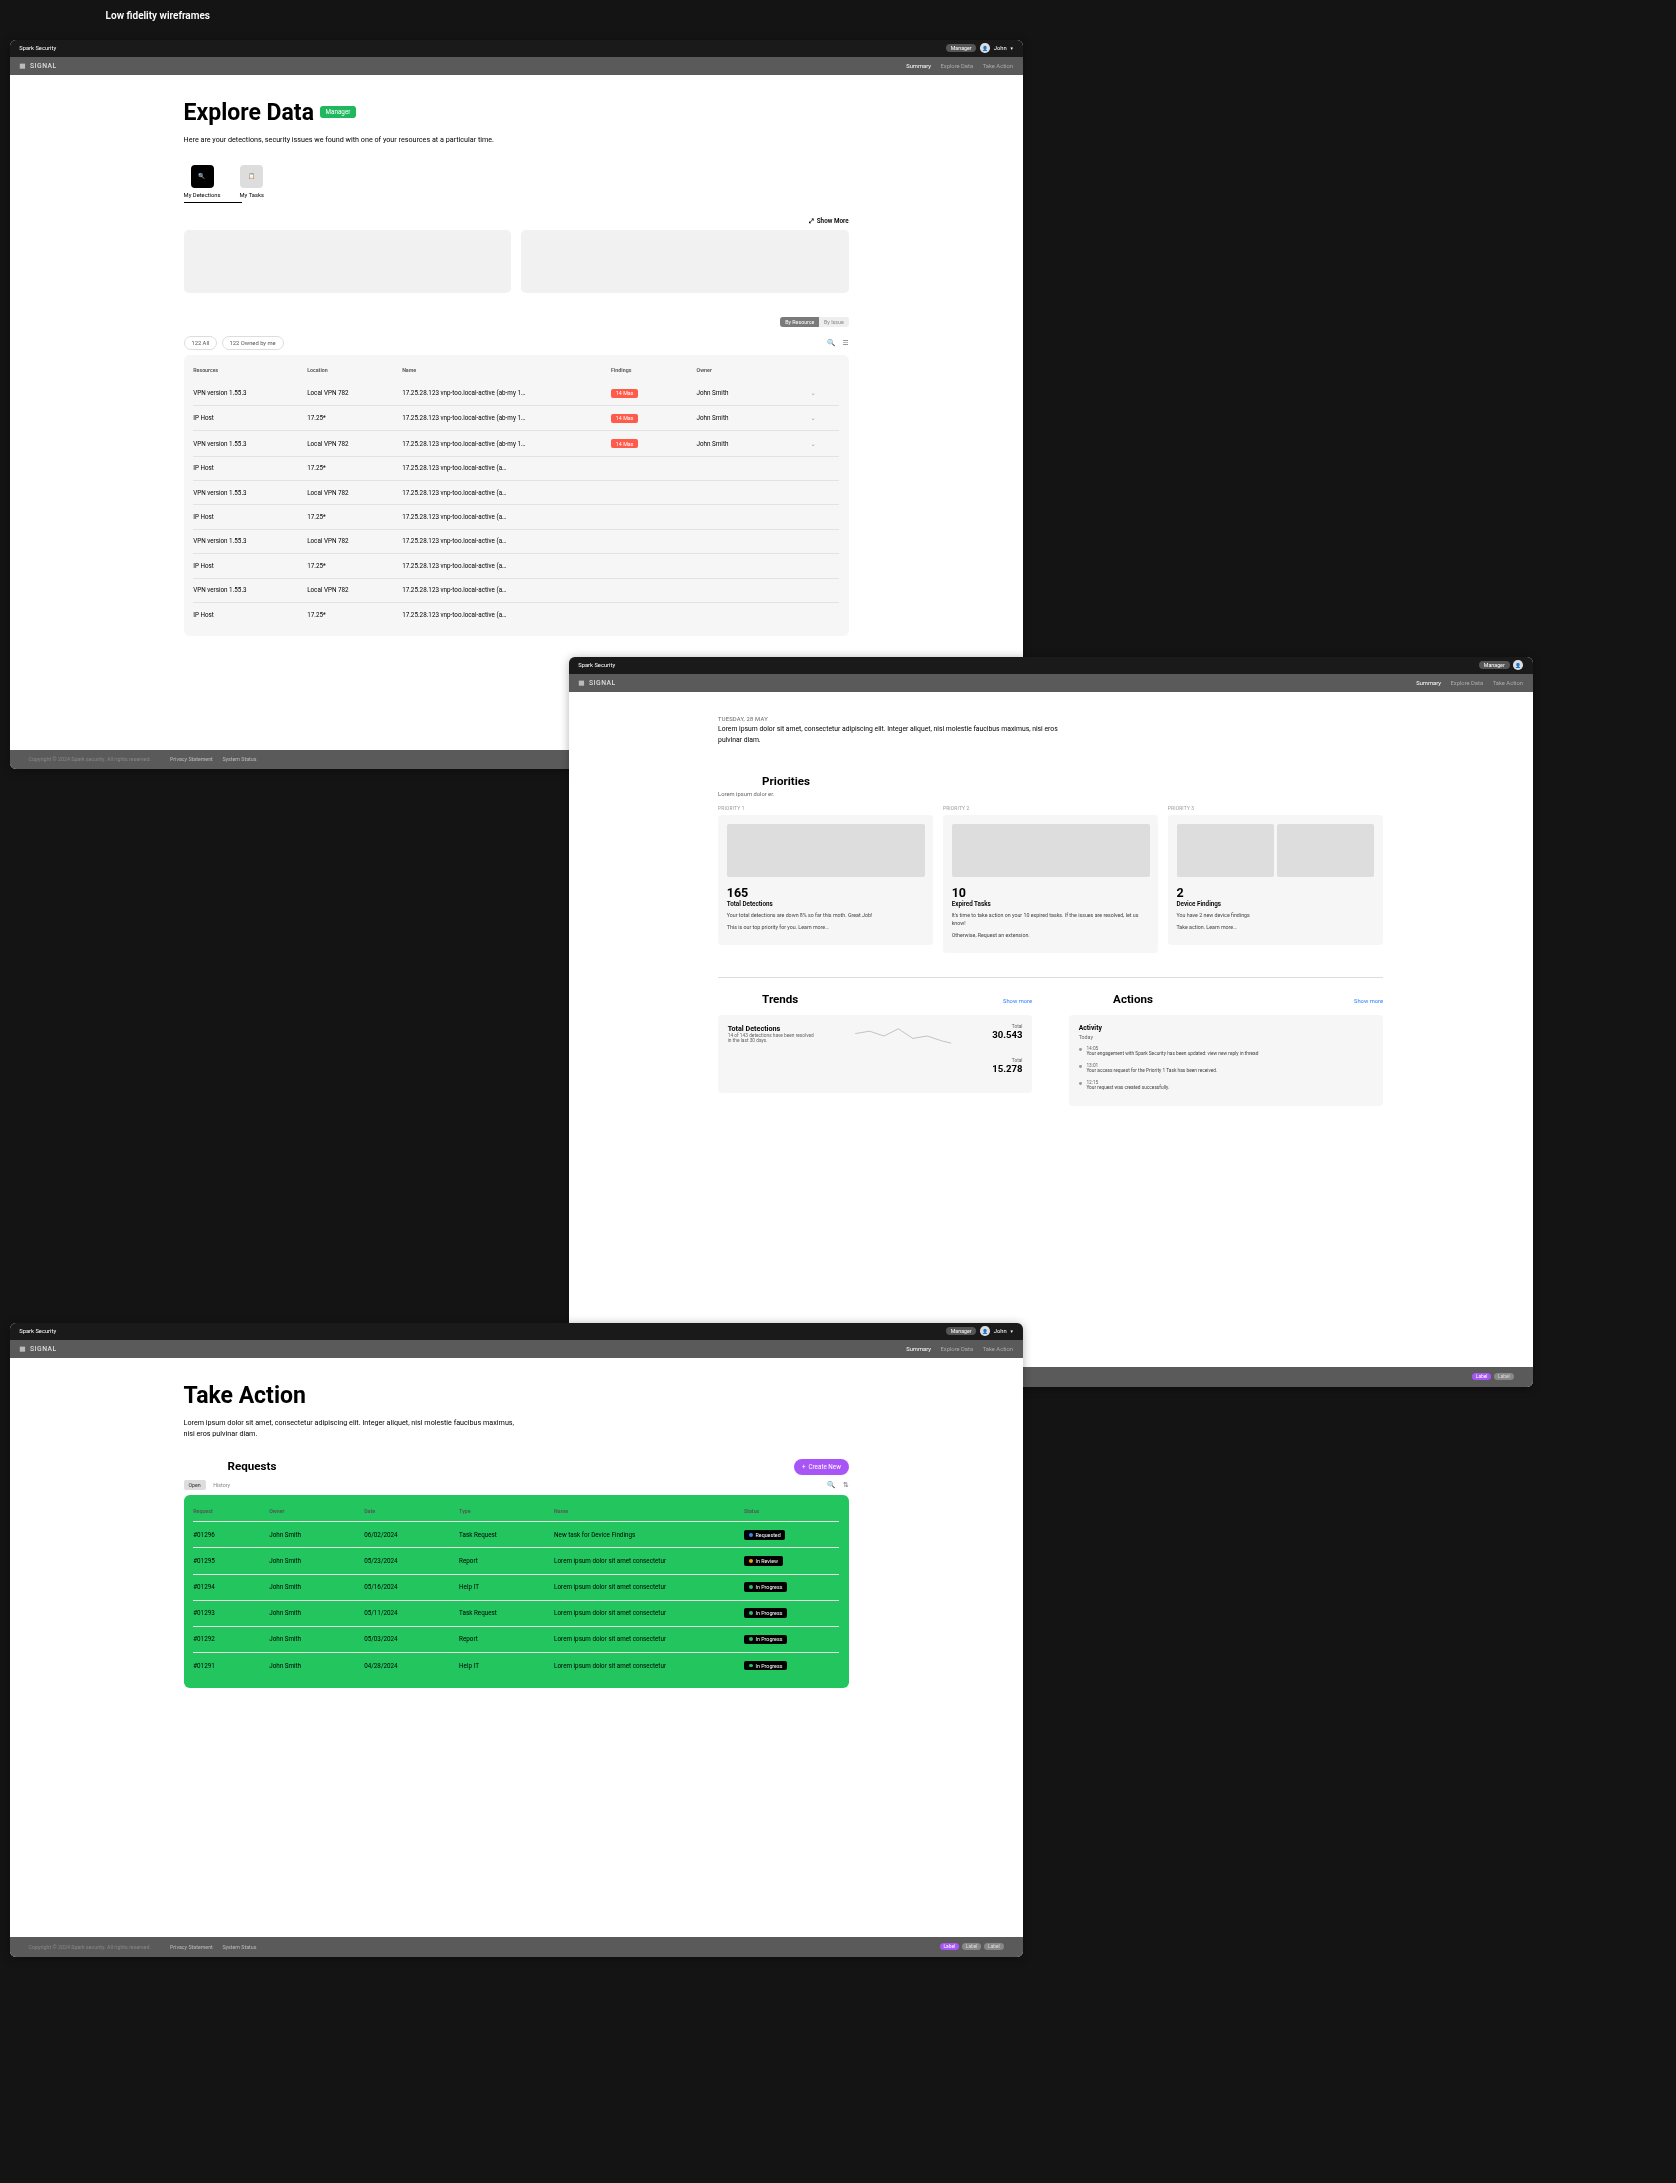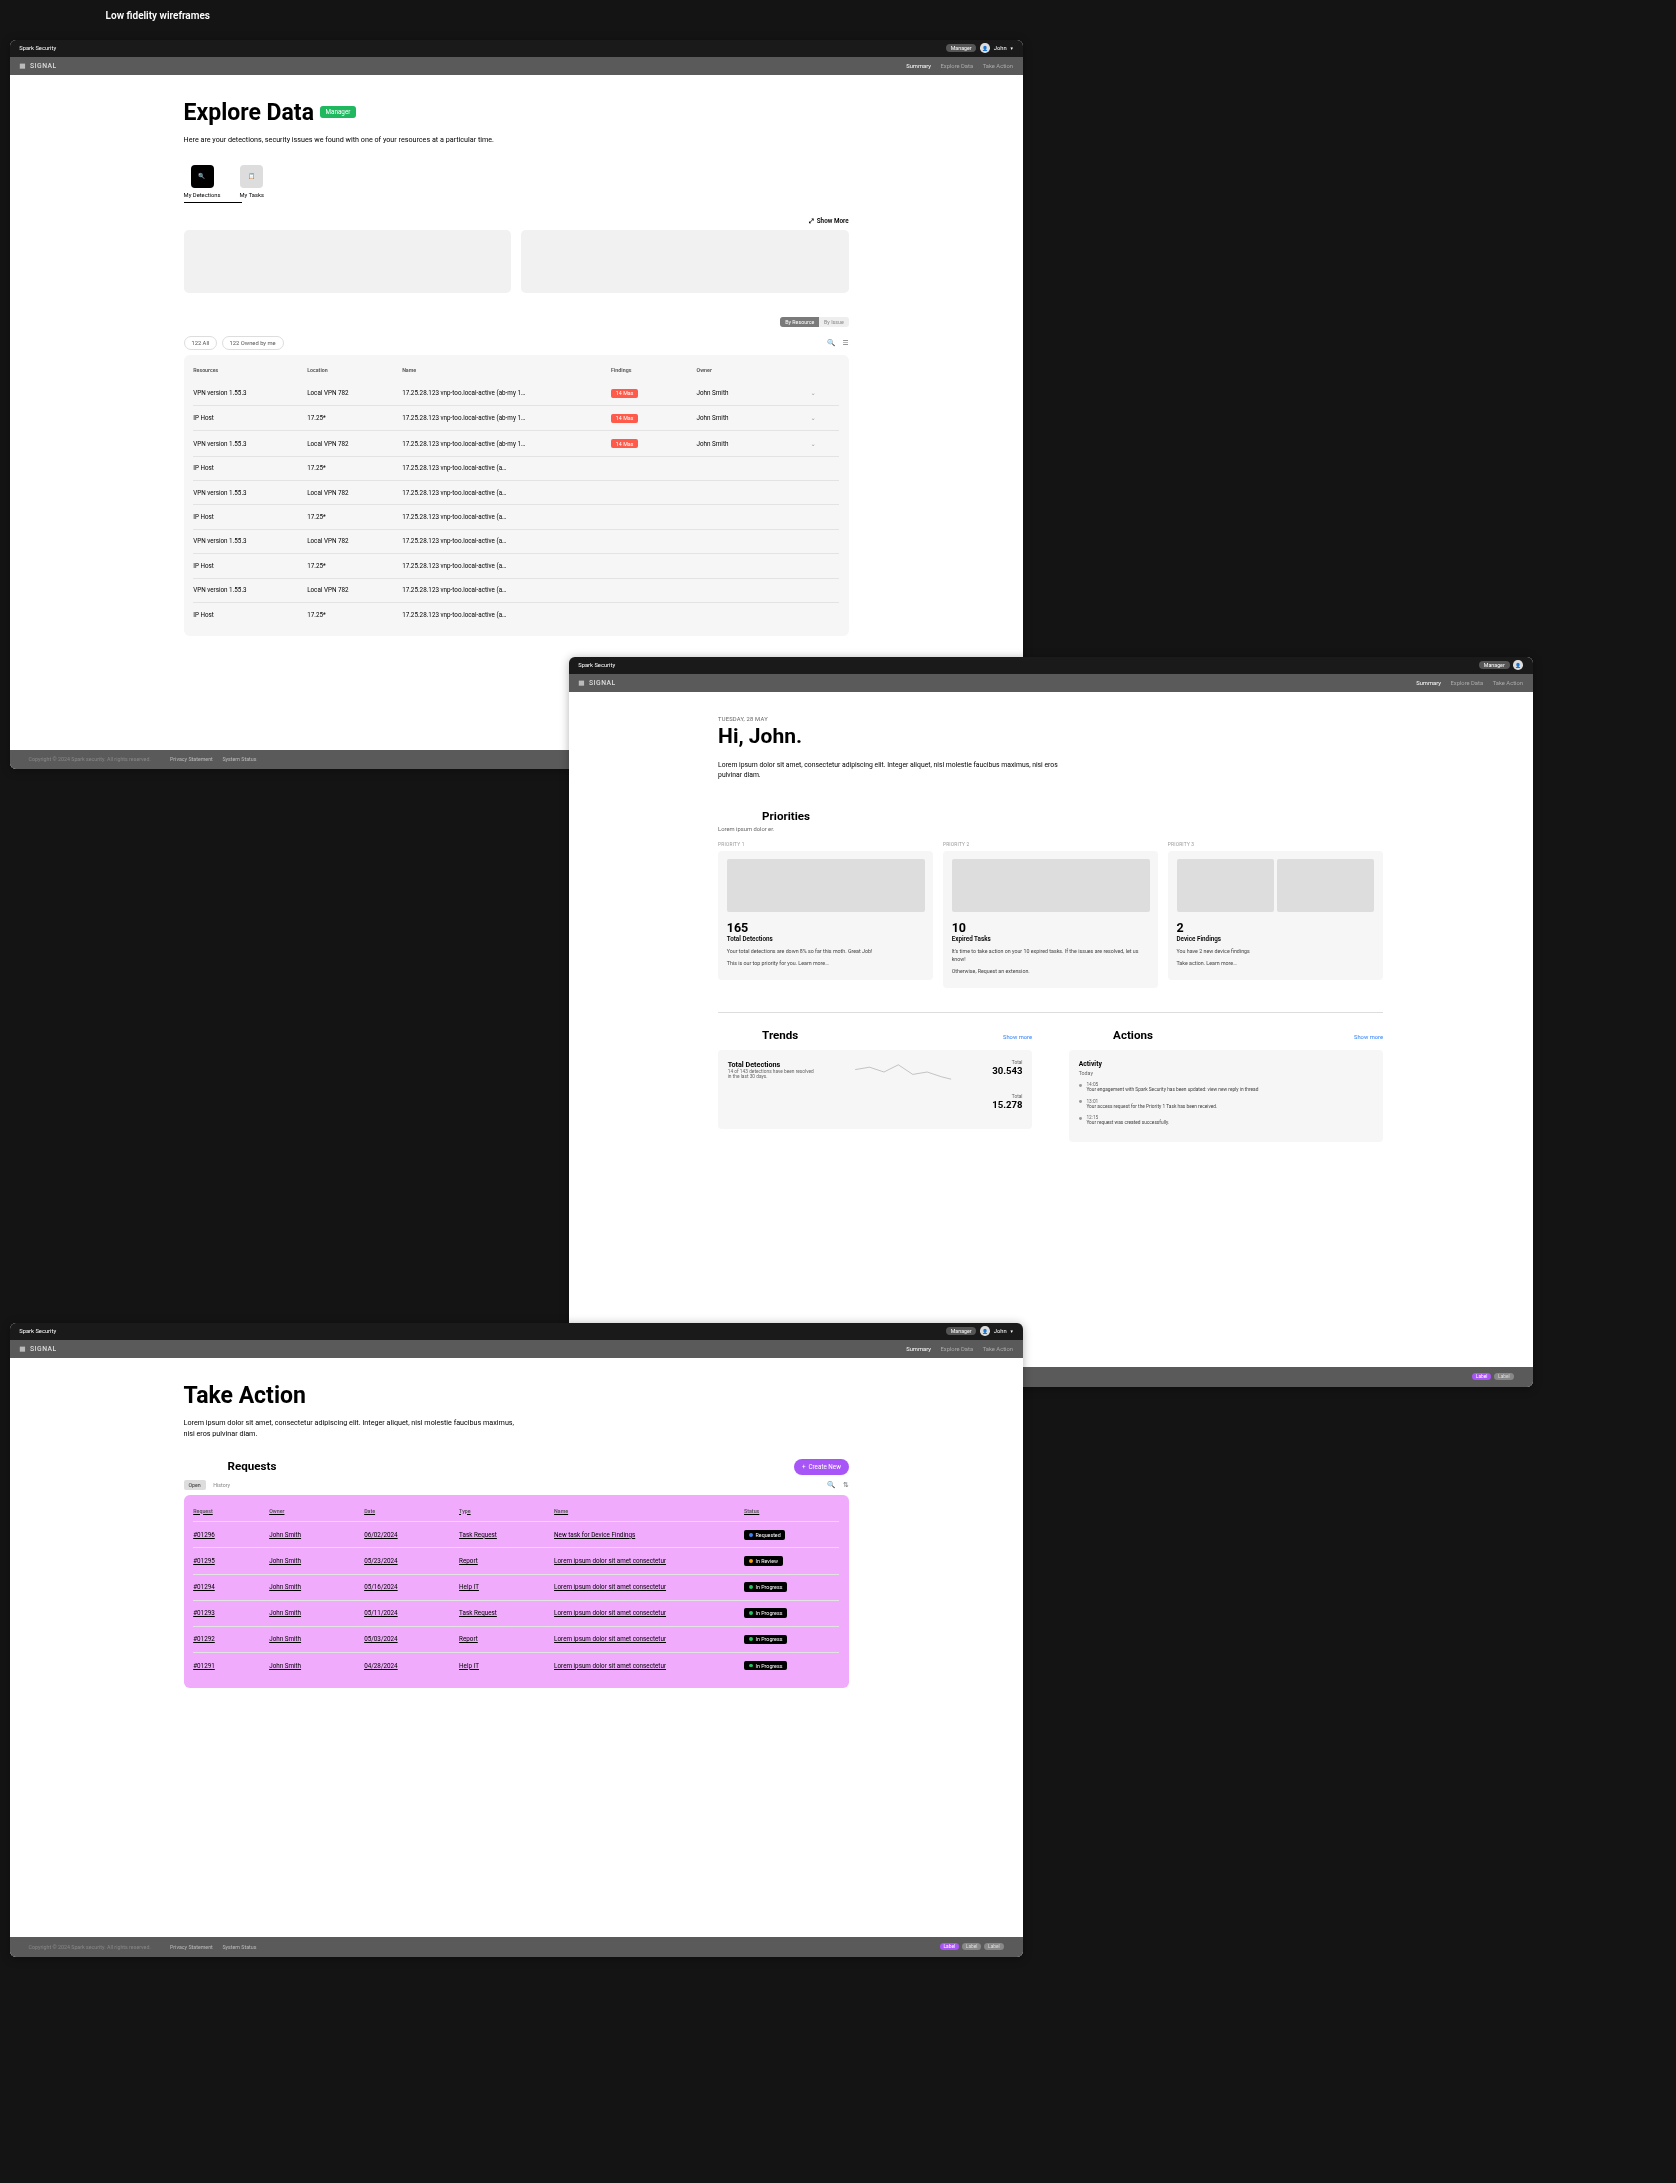"Hi, John." div.greeting { html: <div>Hi, John.</div> -> none }
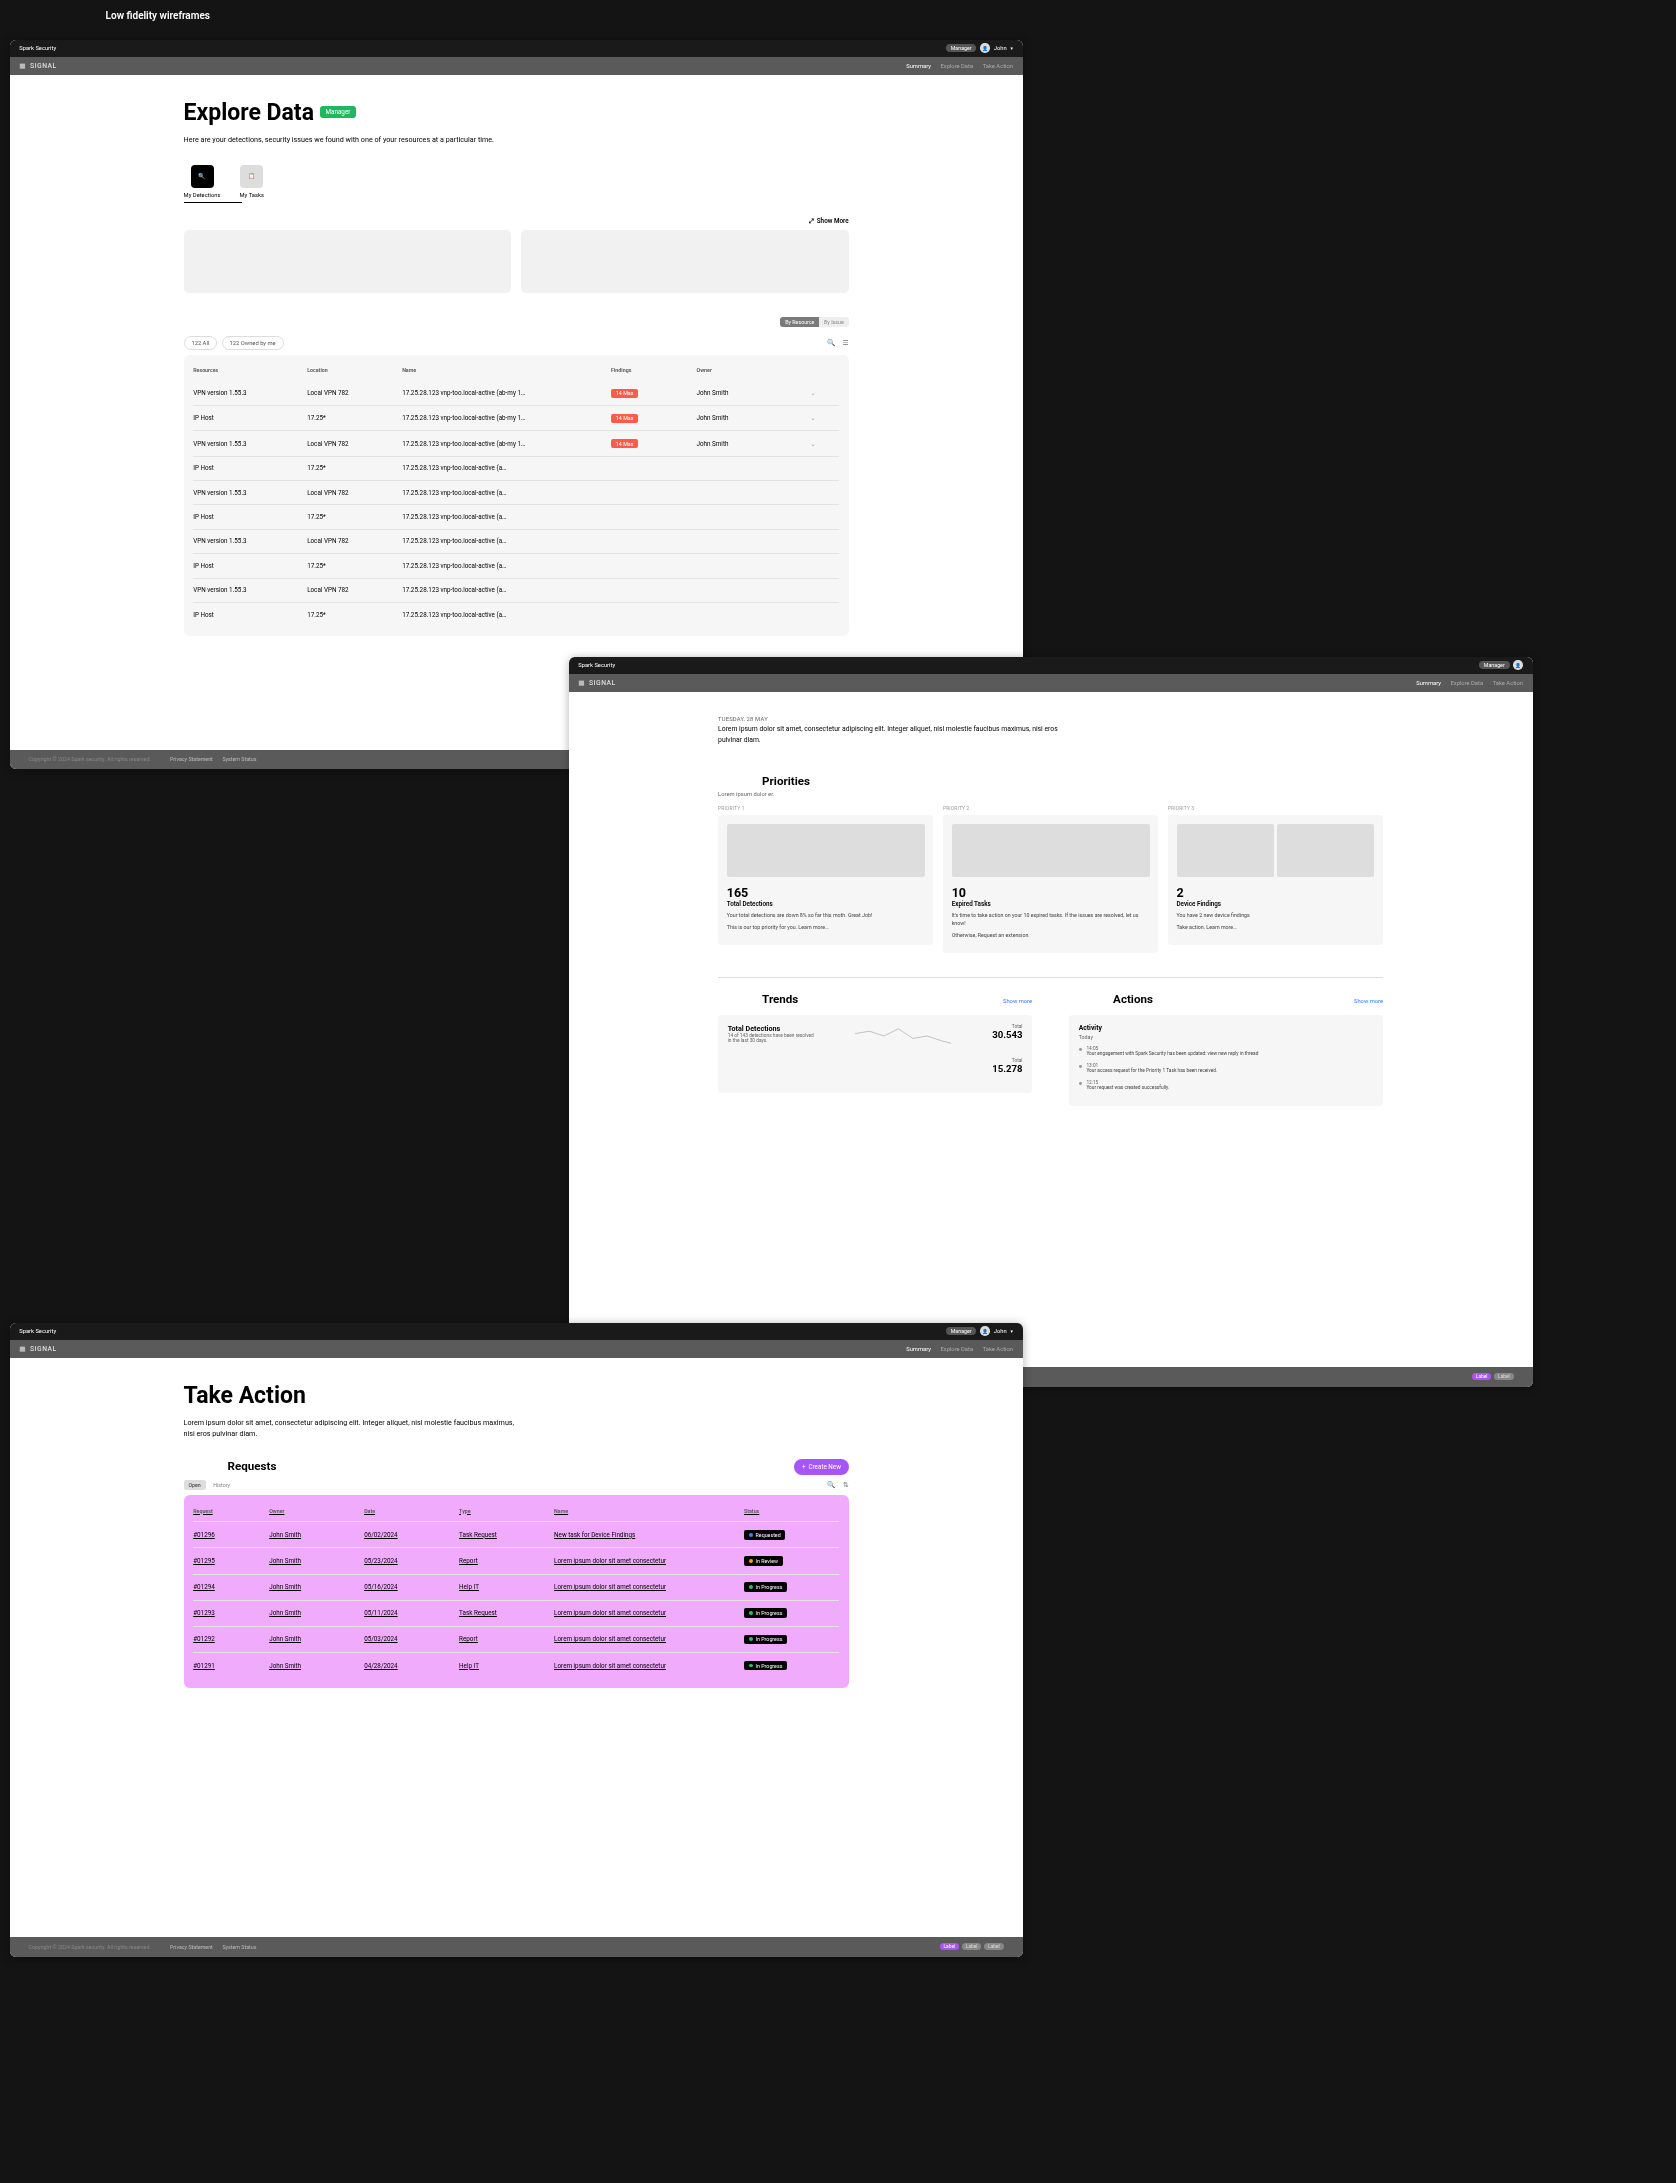"#01296" .req-table { background: #f0abfc -> #22c55e; text-decoration: underline -> none }
